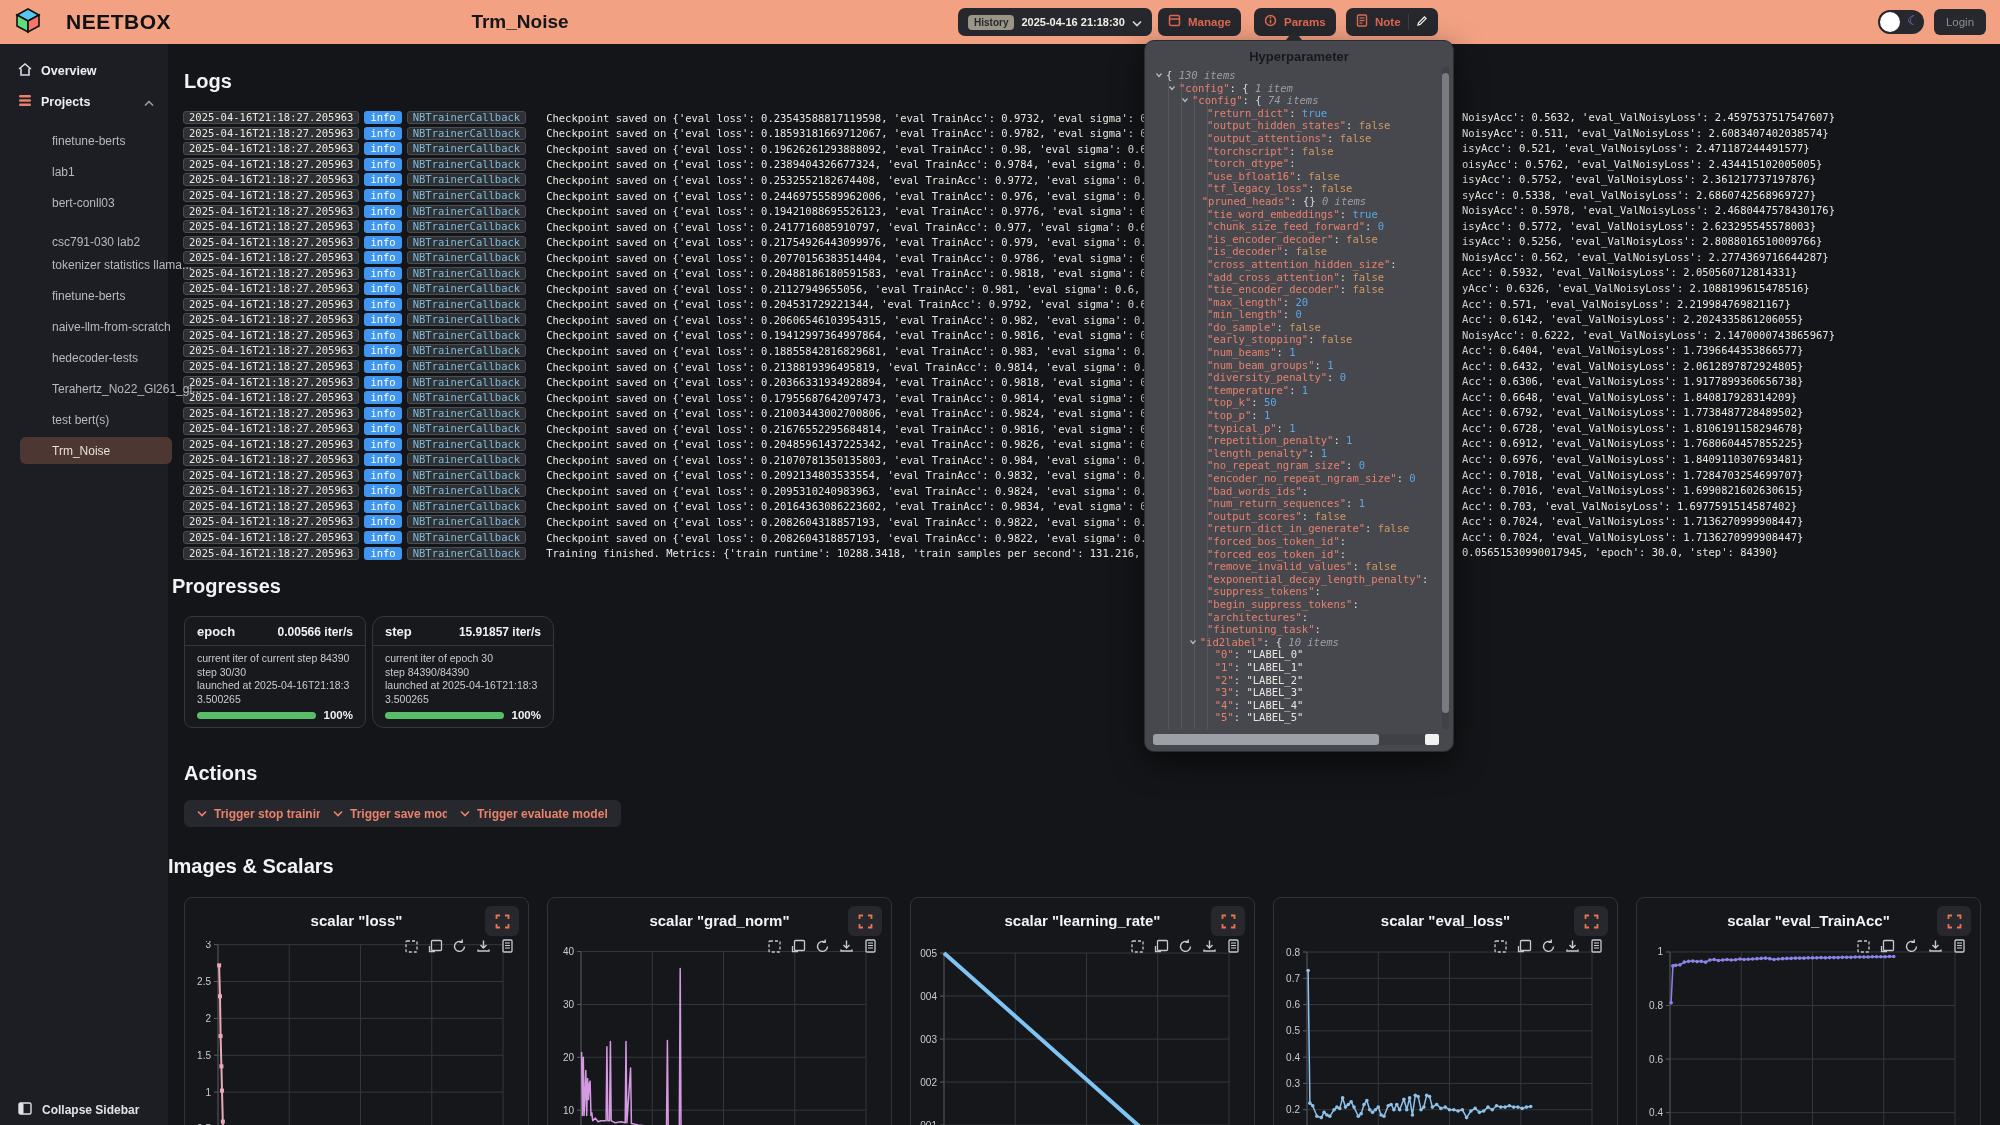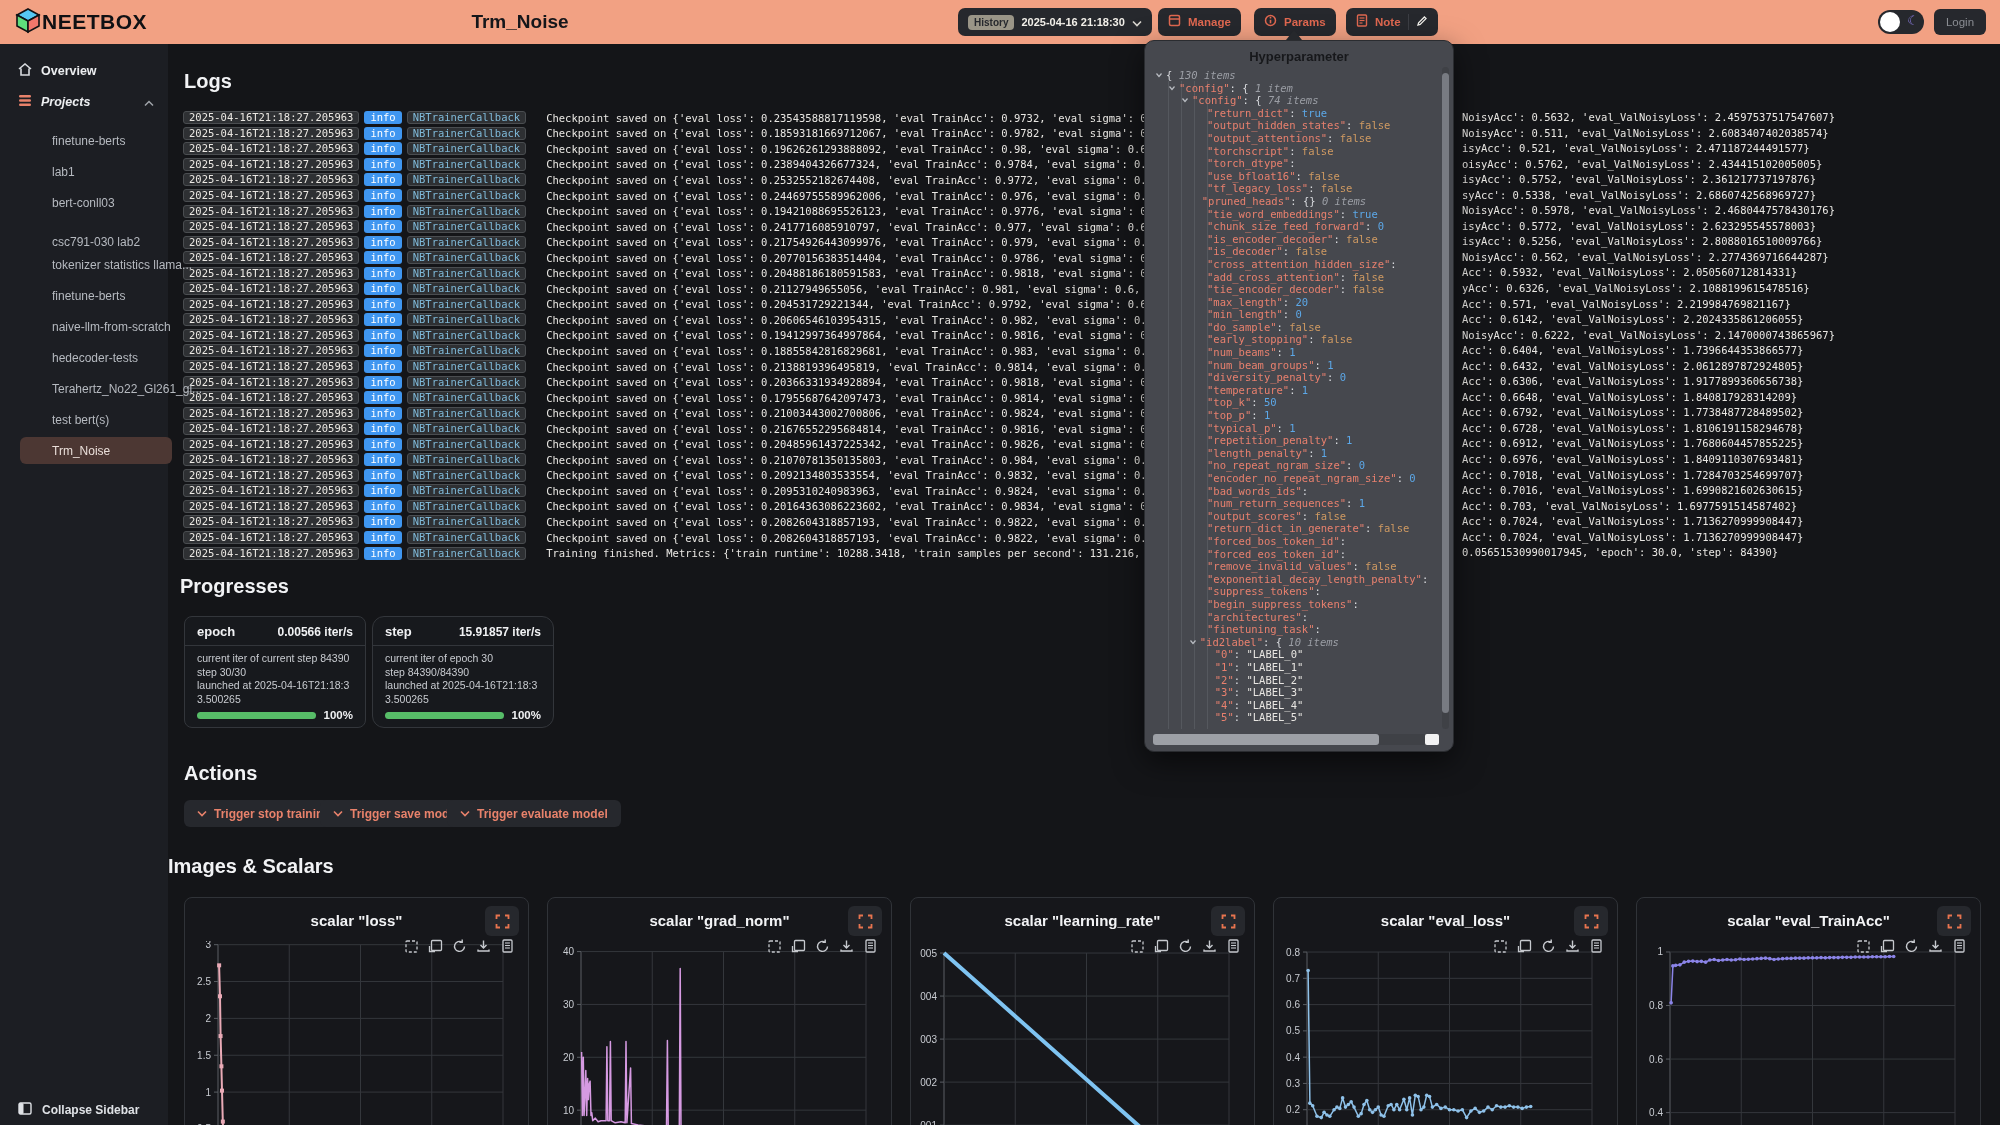"NEETBOX" .brand { gap: 0 -> 24px }
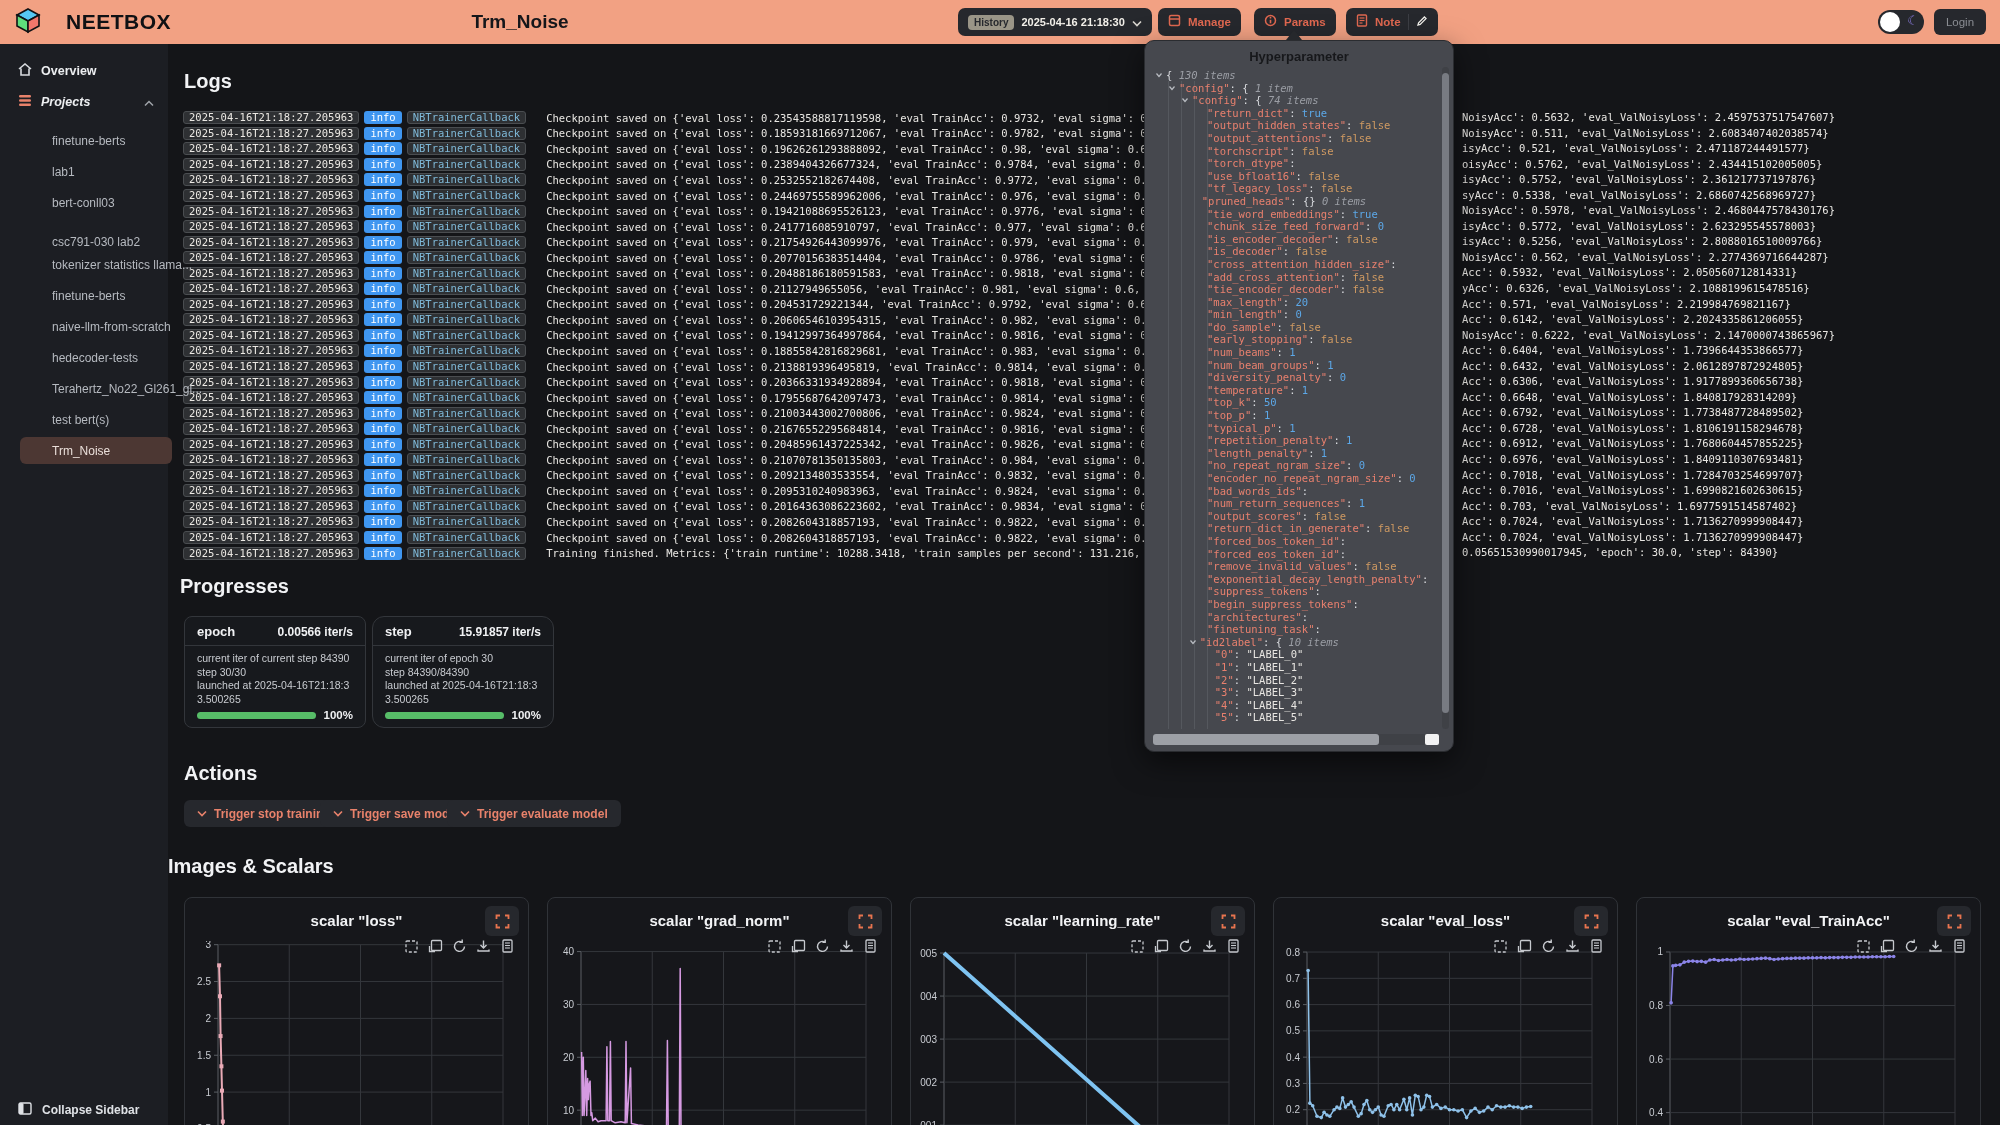"Projects" div.side-row { font-style: italic -> none }
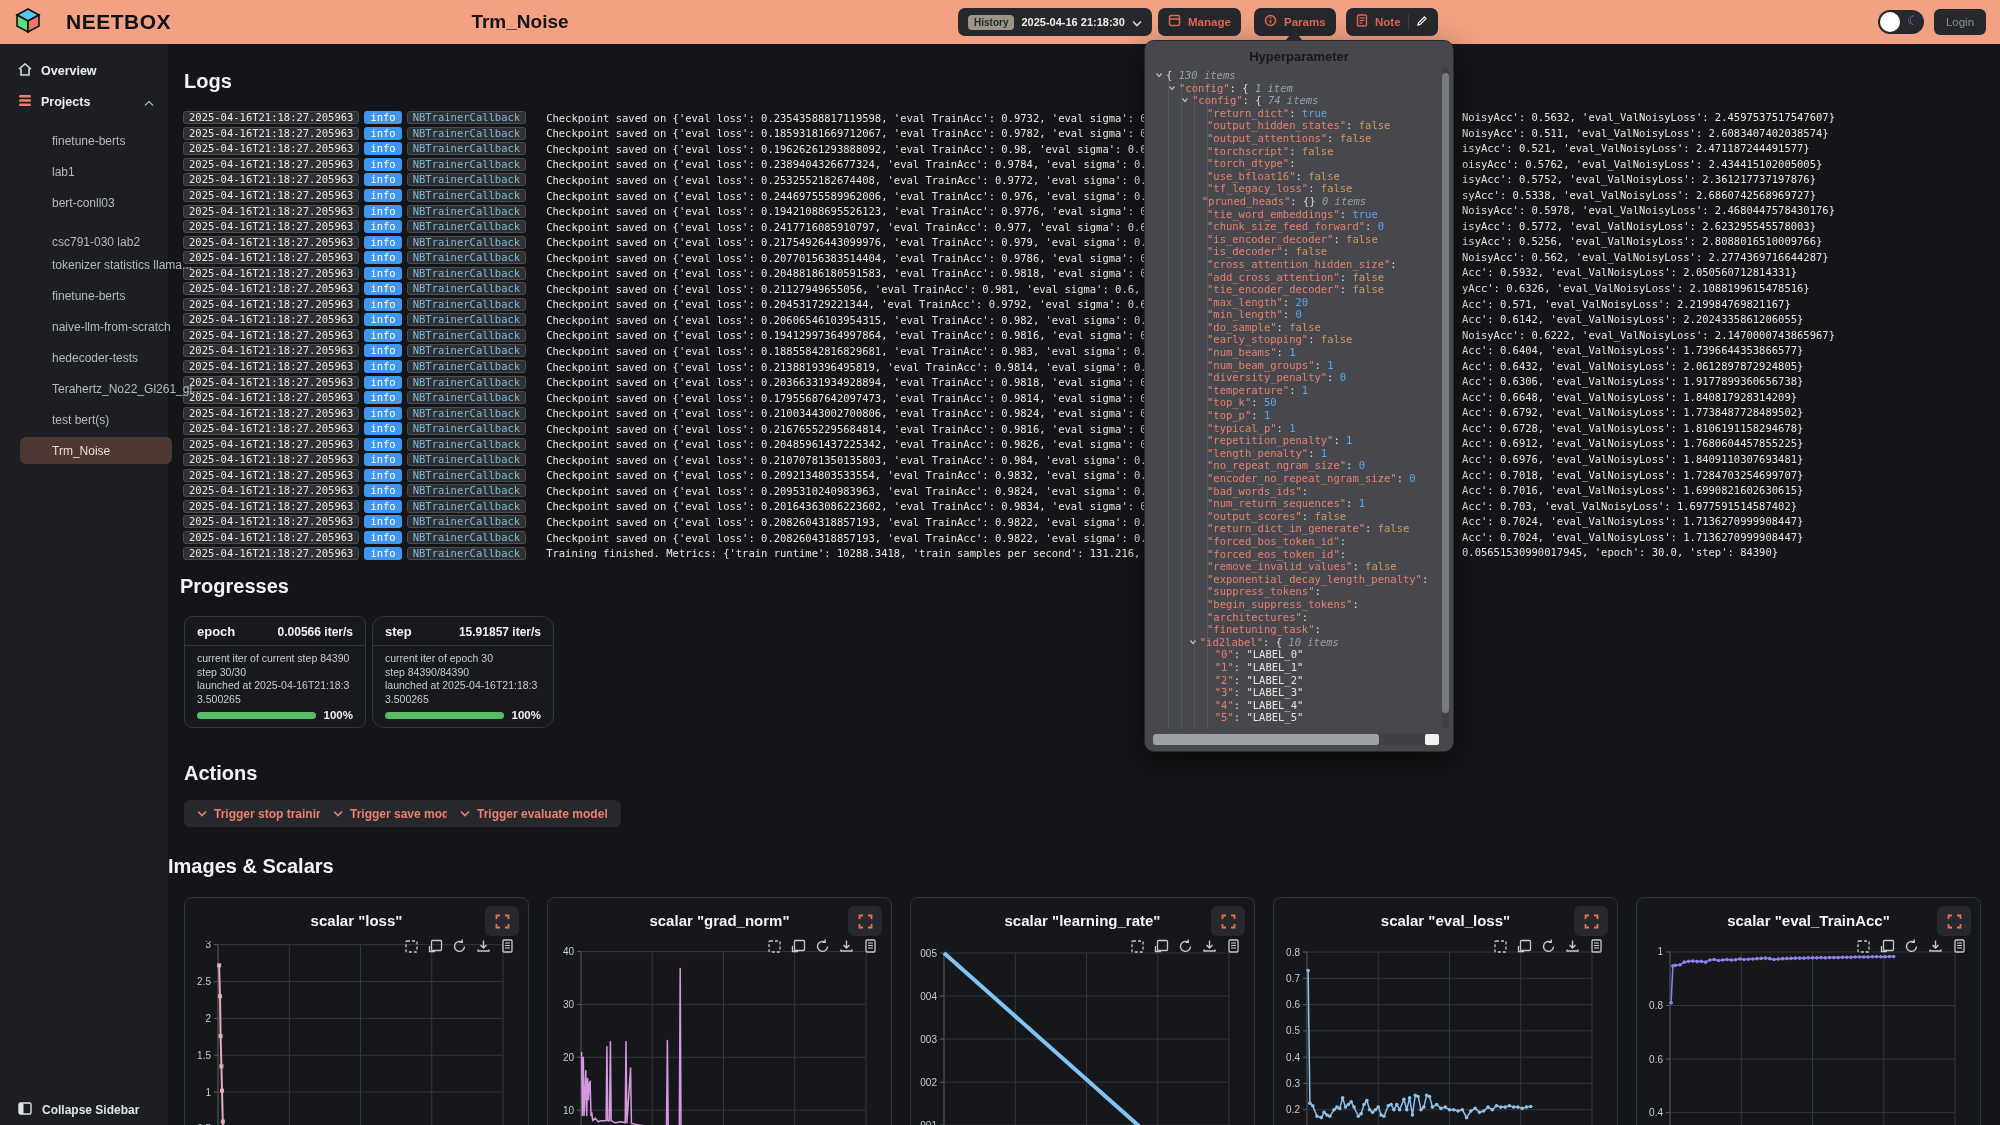"Progresses" div.sec-title { left: 180px -> 172px }
